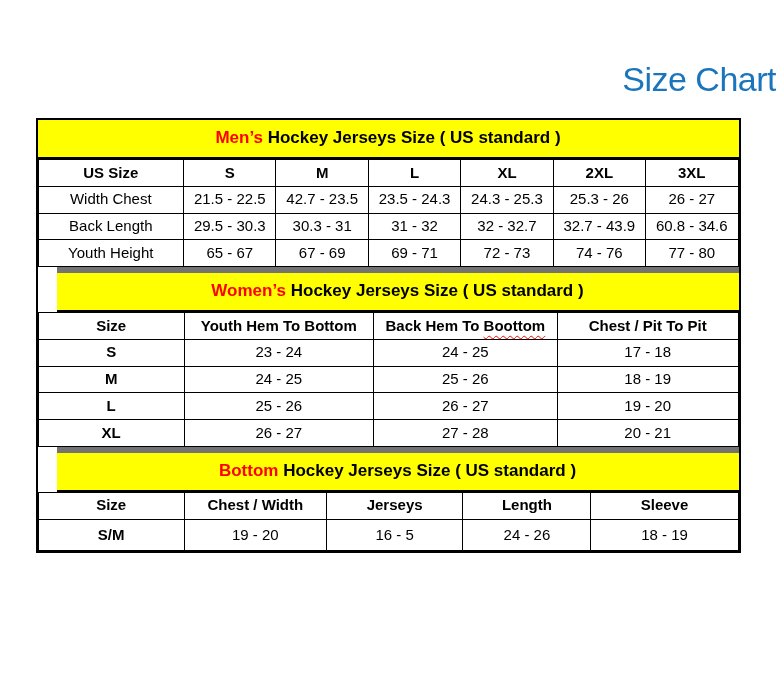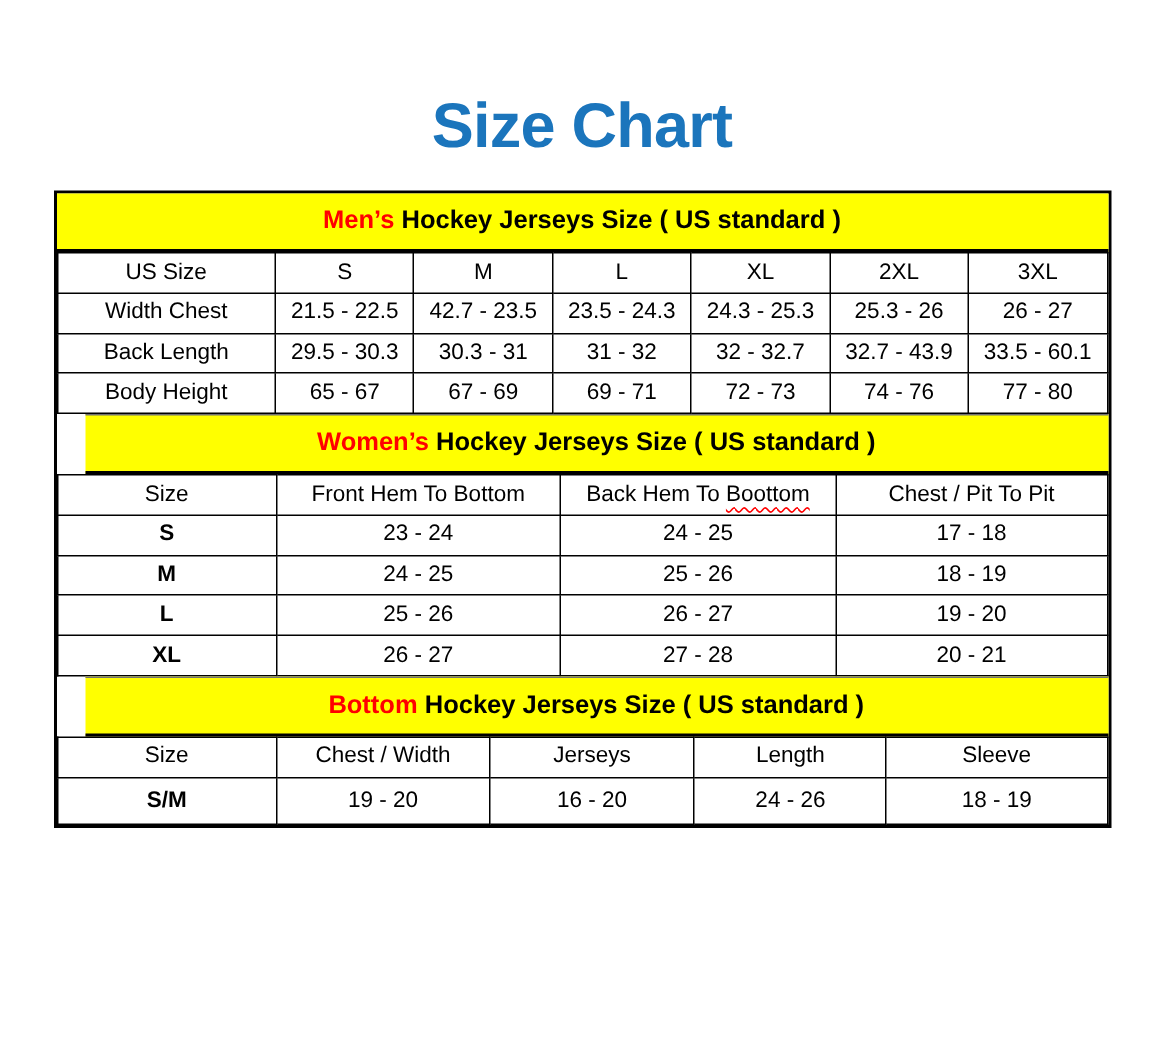"Size Chart" .title { font-size: 42px -> 34px; font-weight: bold -> normal; text-align: center -> right }
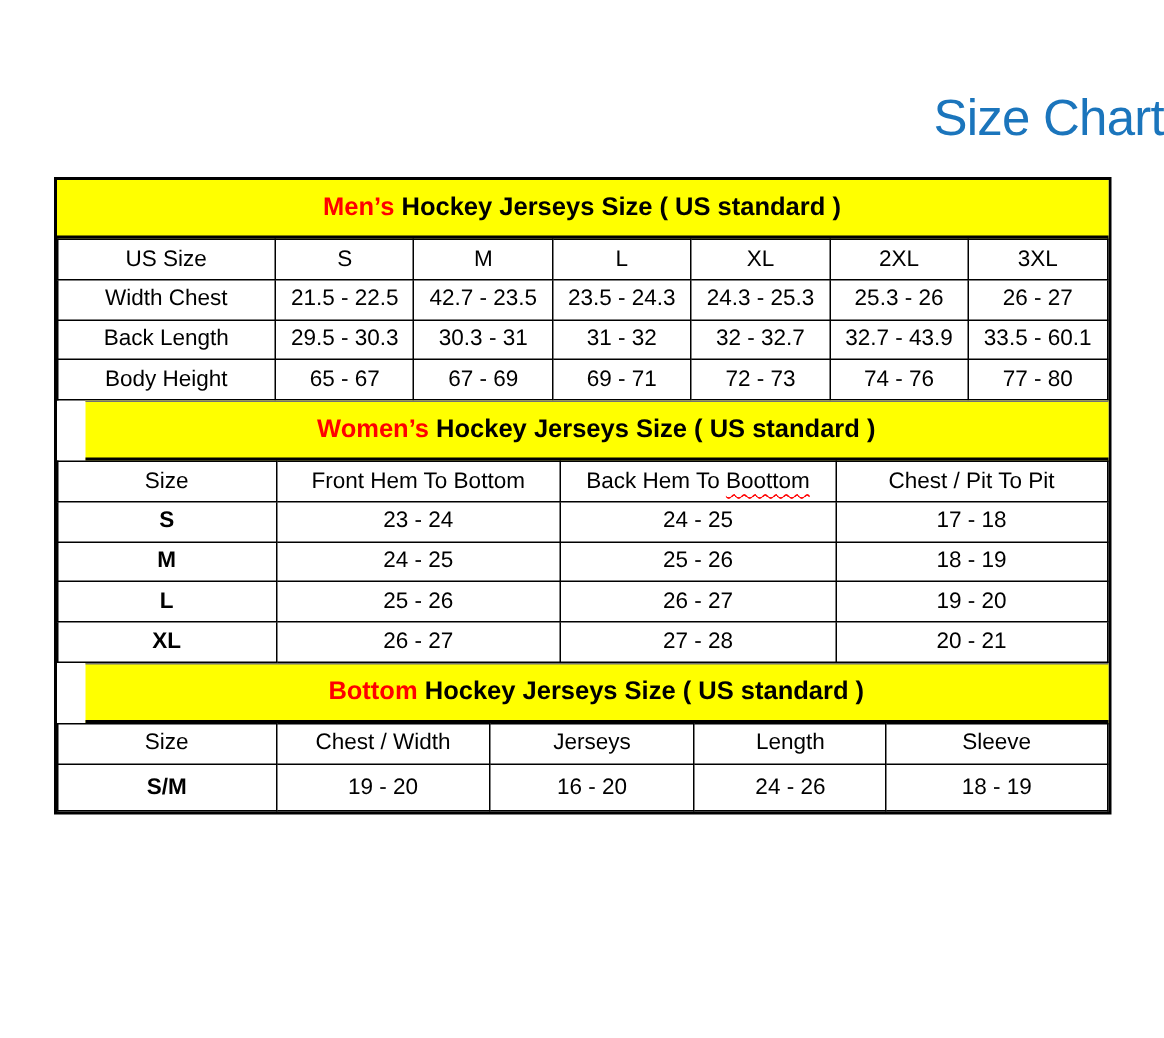"US Size" th { font-weight: normal -> bold }
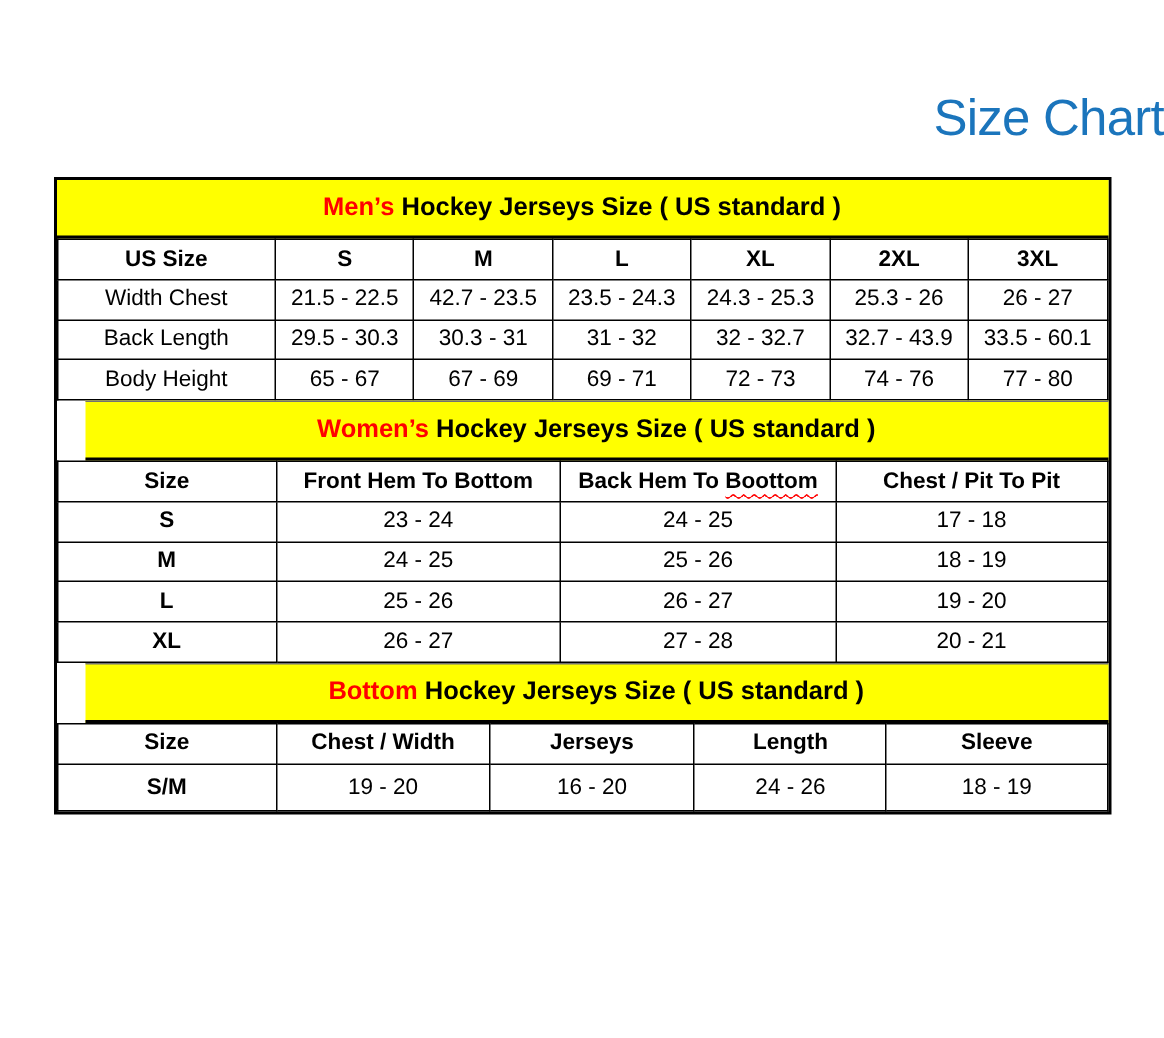"33.5 - 60.1" td.vcell { text: 33.5 - 60.1 -> 60.8 - 34.6 }
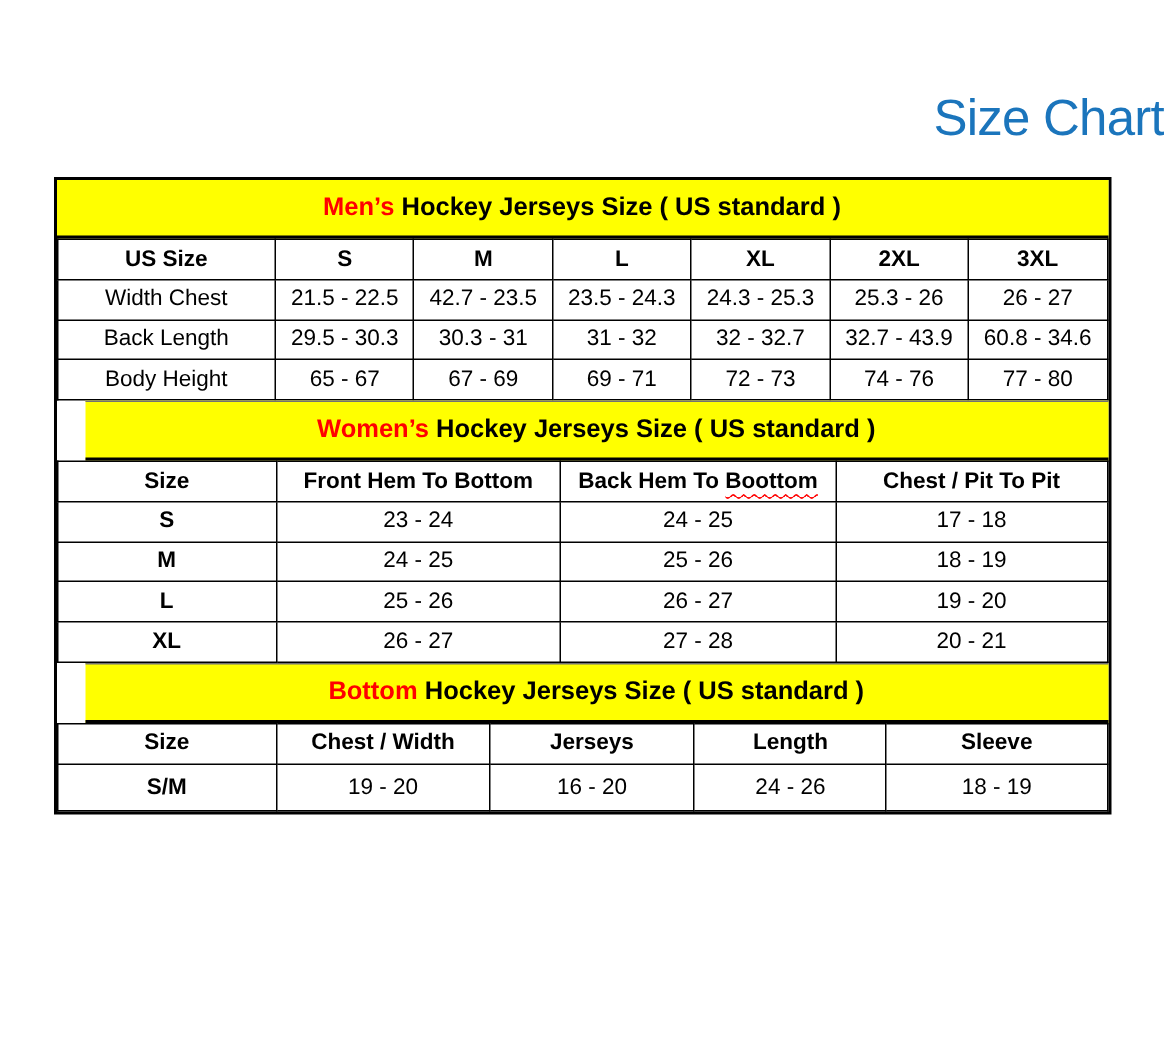"Body Height" td.lcell { text: Body -> Youth }
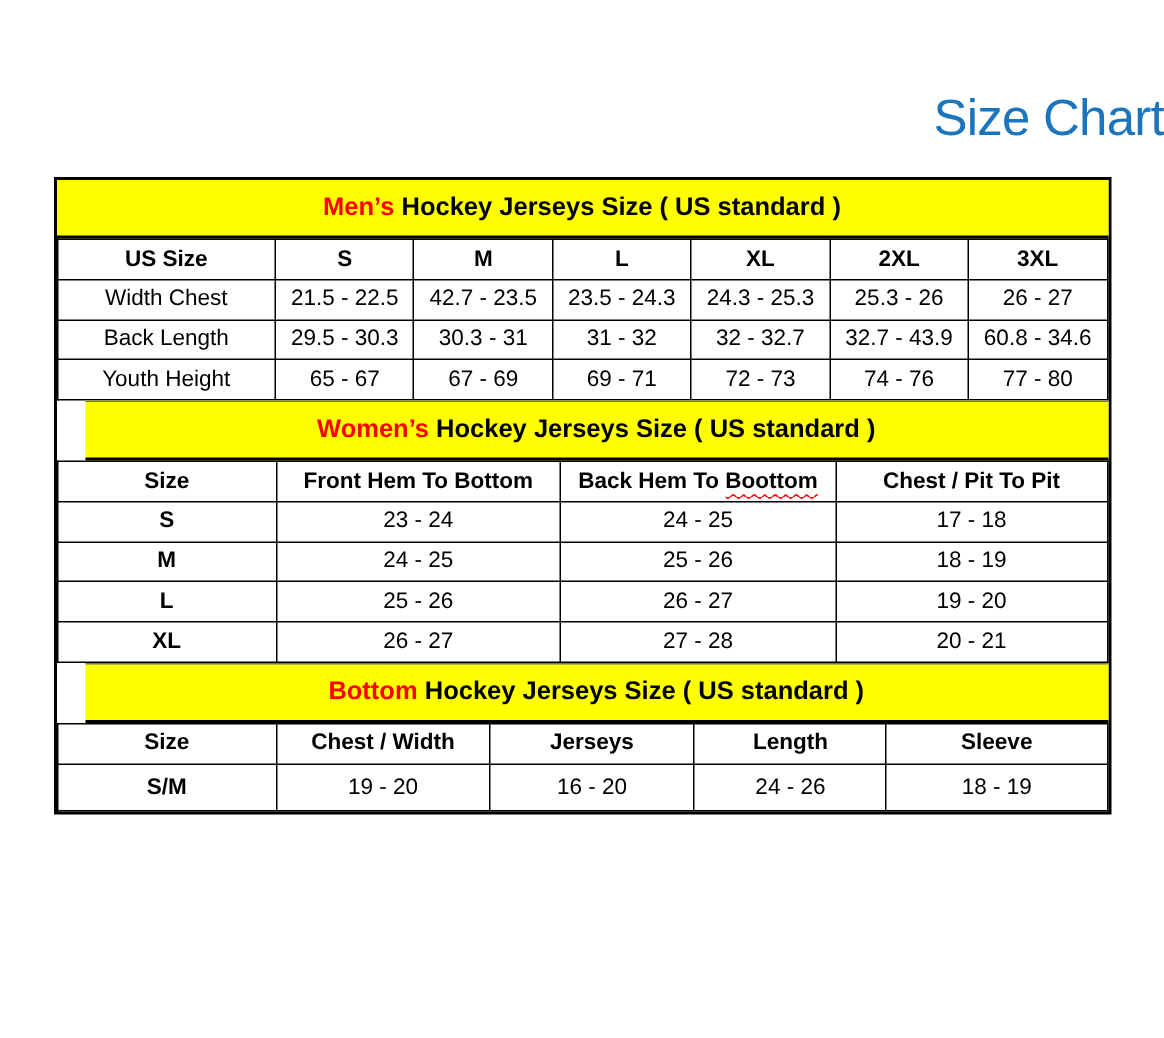"Women’s Hockey Jerseys Size (" .section + .section .band { border-top: 1px solid #737373 -> 6px solid #737373 }
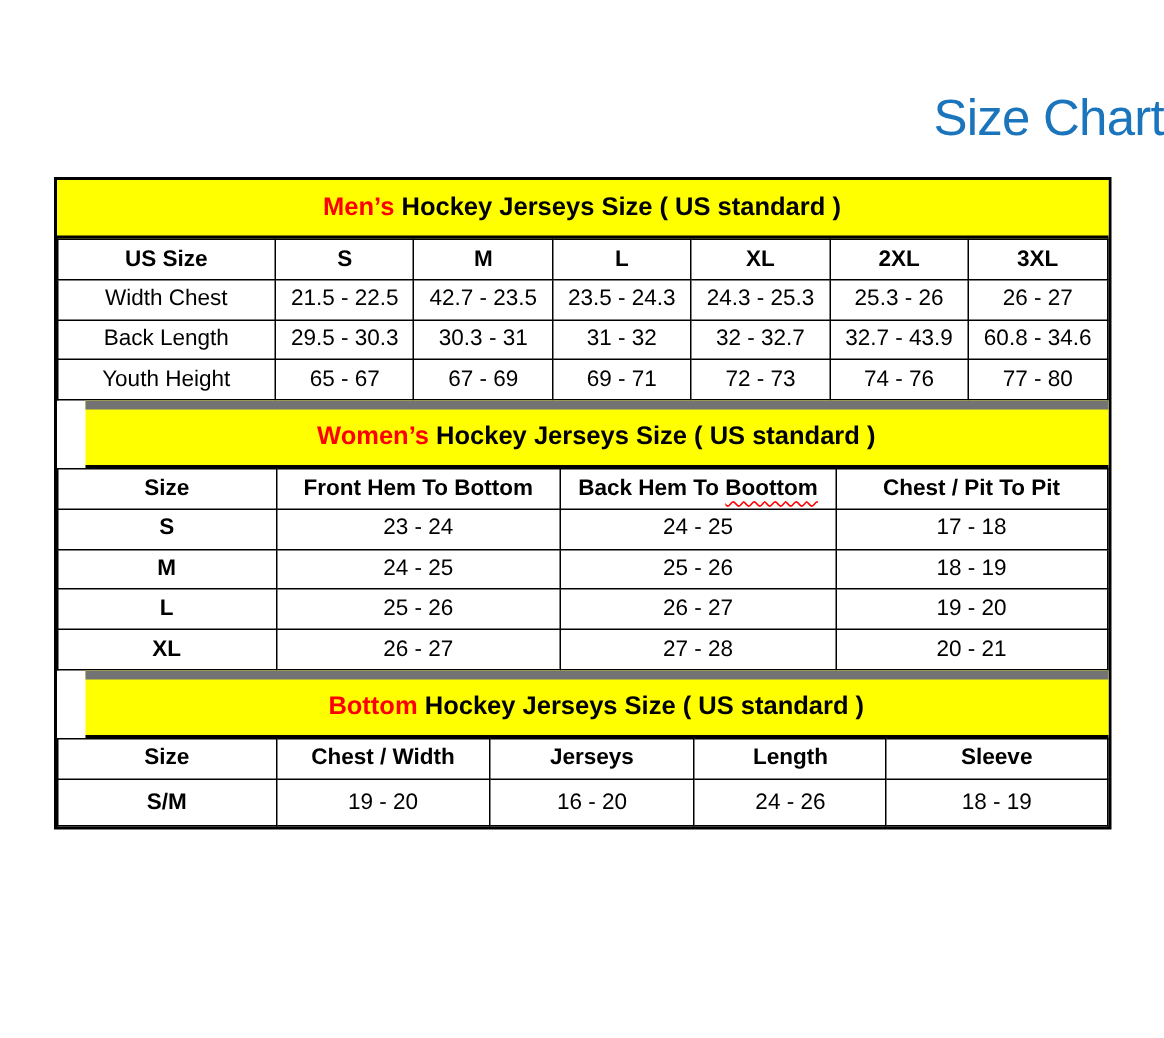"Front Hem To Bottom" th { text: Front -> Youth }
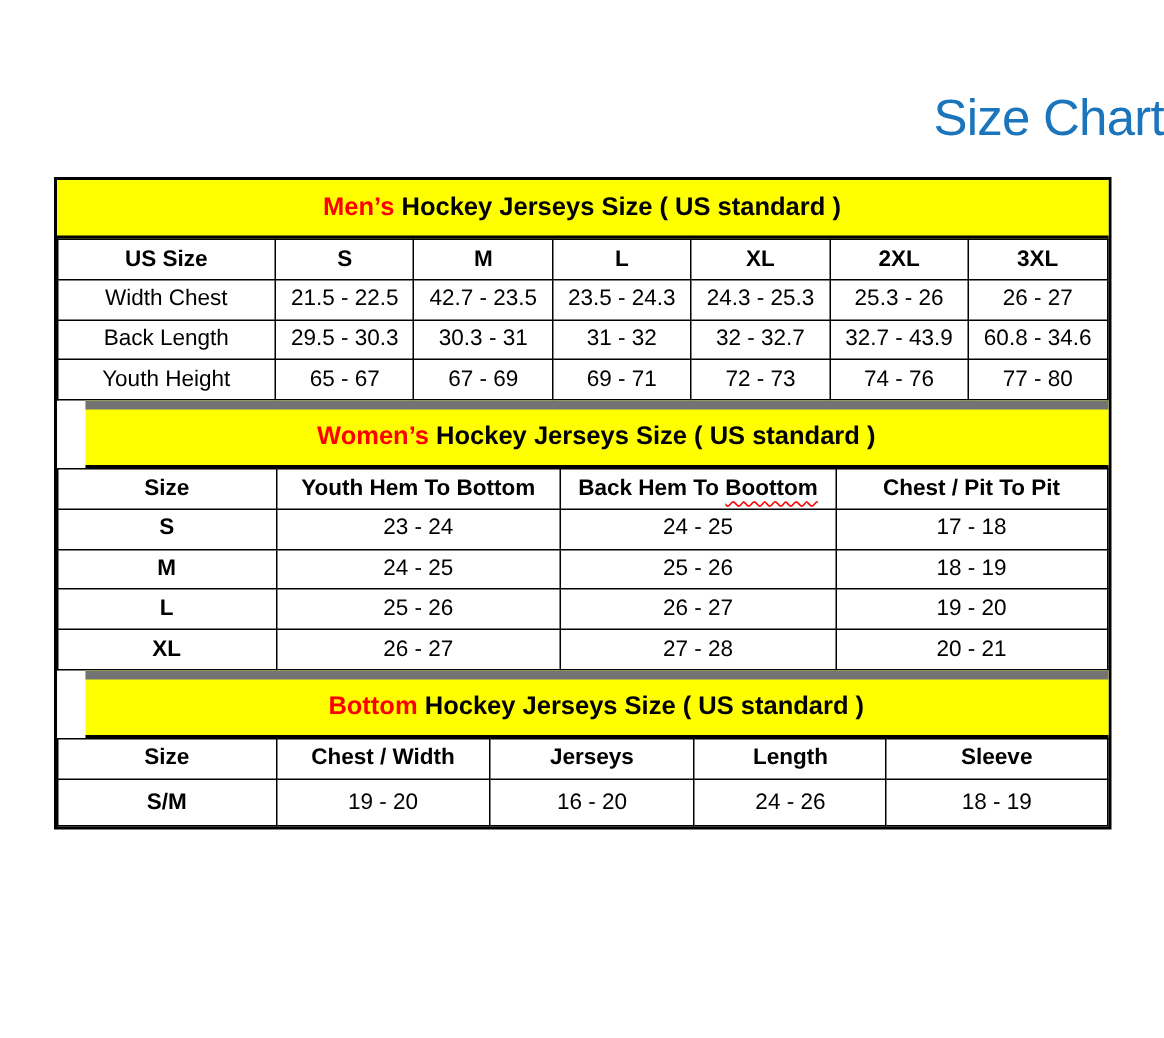"16 - 20" td.vcell { text: 20 -> 5 }
